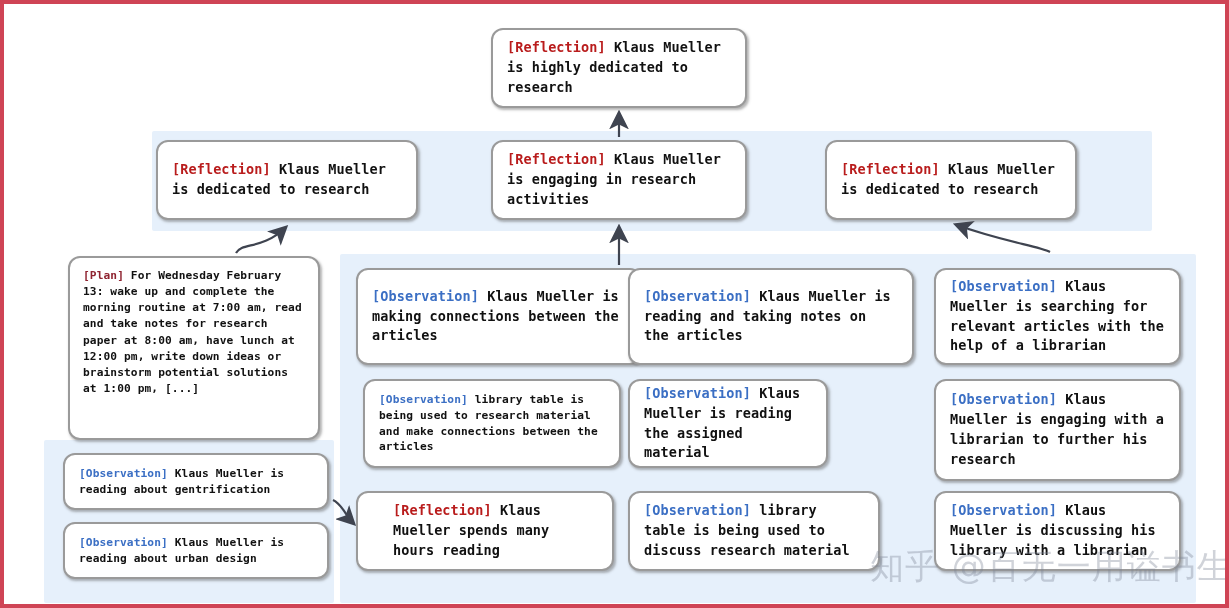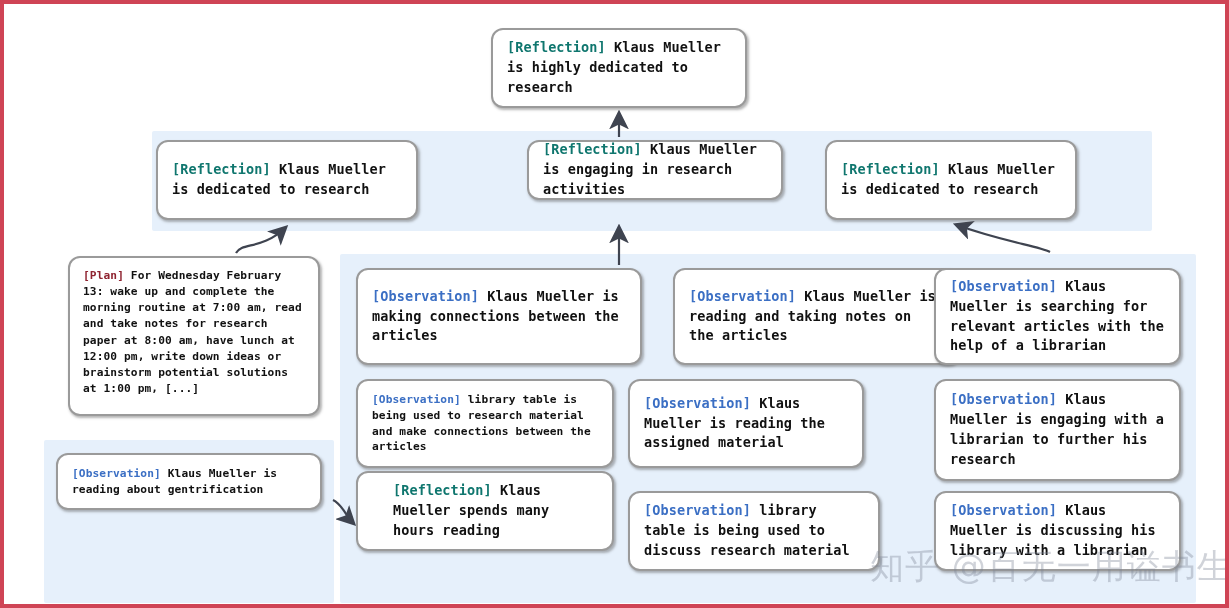"[Reflection]" .tag-reflection { color: #0f766e -> #b91c1c }
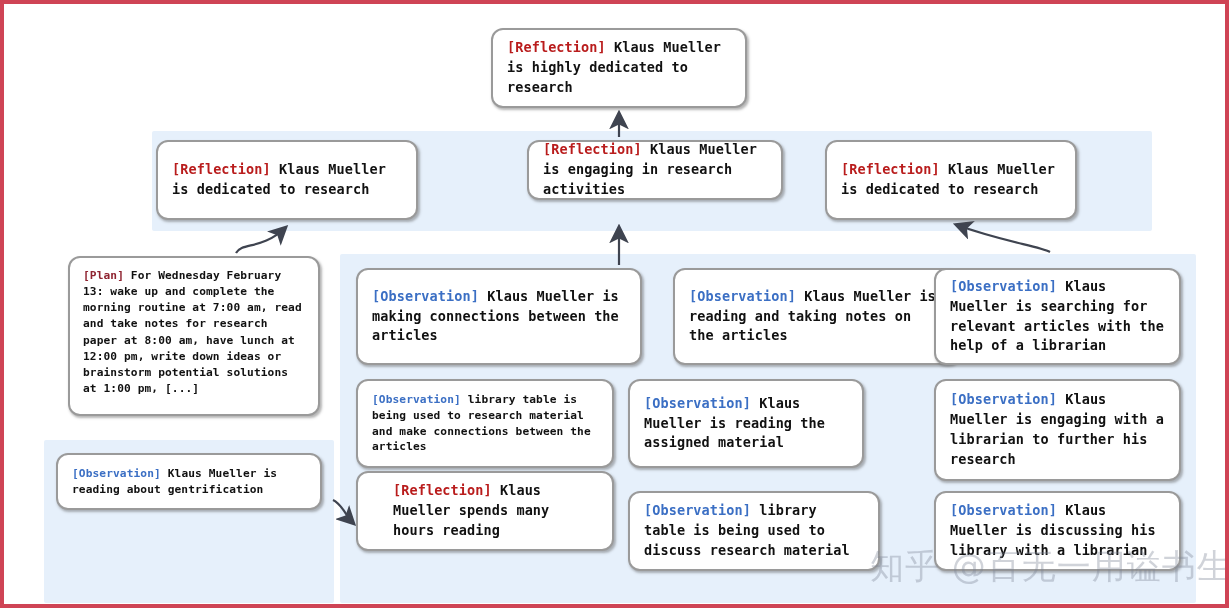"[Reflection] Klaus Mueller is engaging" #node-ref-2 { height: 60px -> 80px; margin-left: 36px -> none }
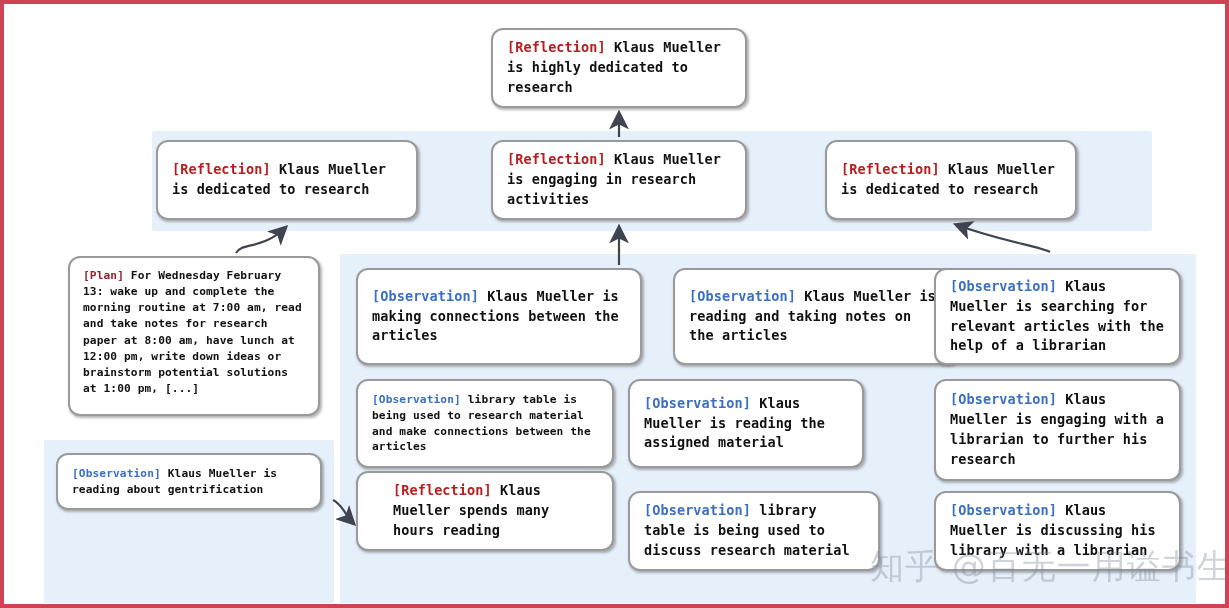"[Plan] For Wednesday February 13:" #node-plan { height: 160px -> 184px }
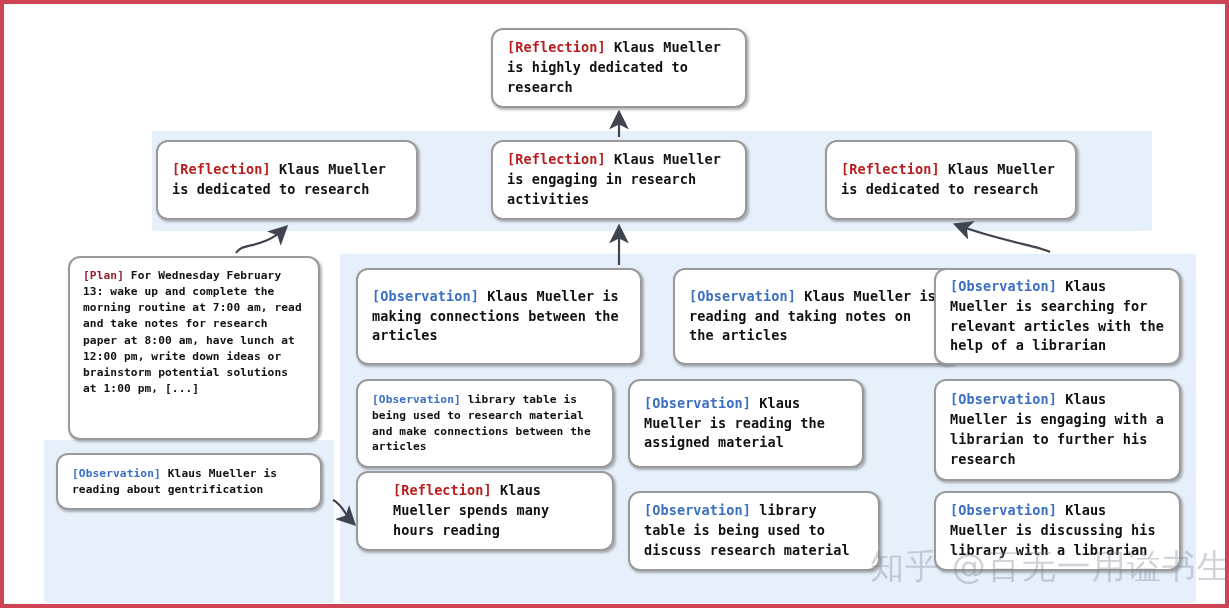"[Observation] Klaus Mueller is reading and" #node-b1 { margin-left: 45px -> none }
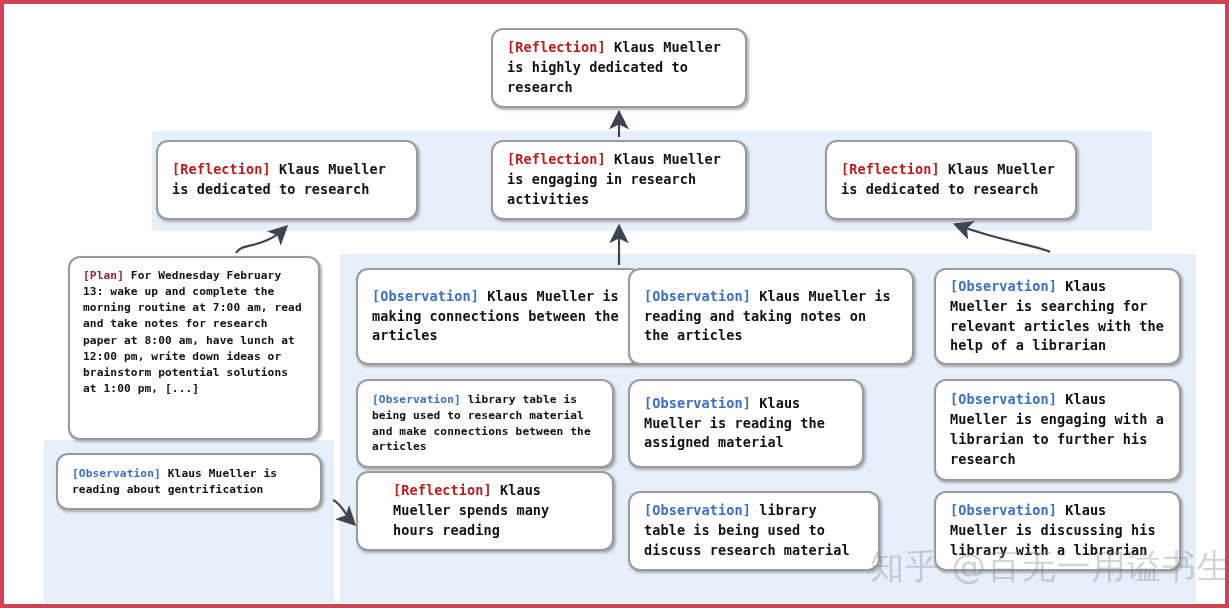"[Observation] library table is being used to research" .small { margin-left: none -> 7px }
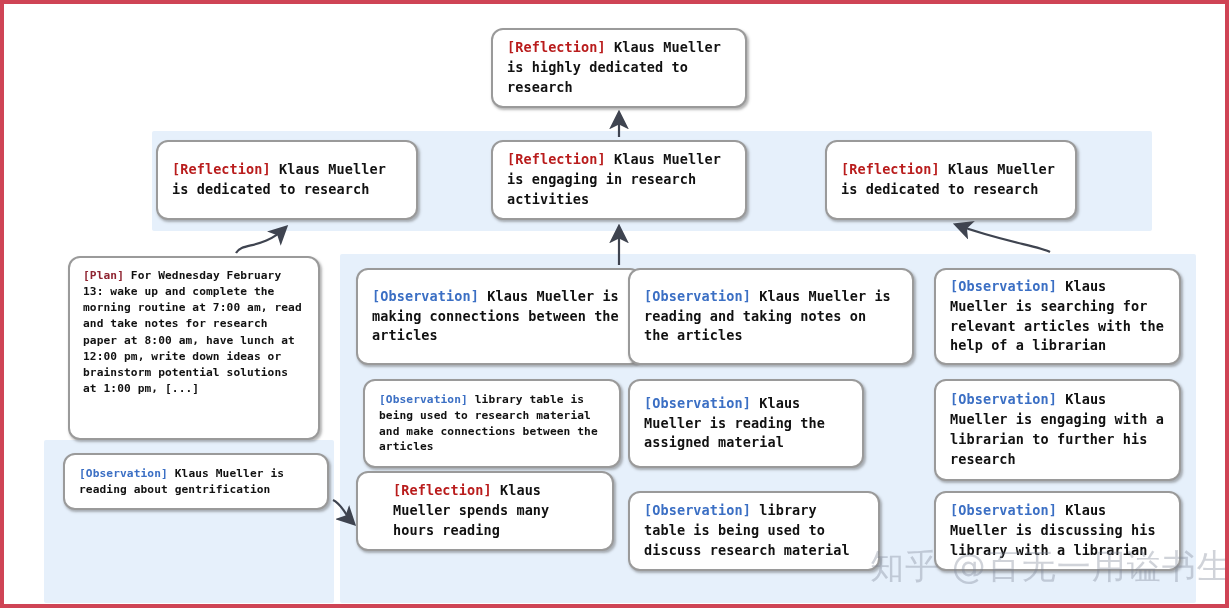"[Observation] Klaus Mueller is reading the" #node-b2 { width: 236px -> 200px }
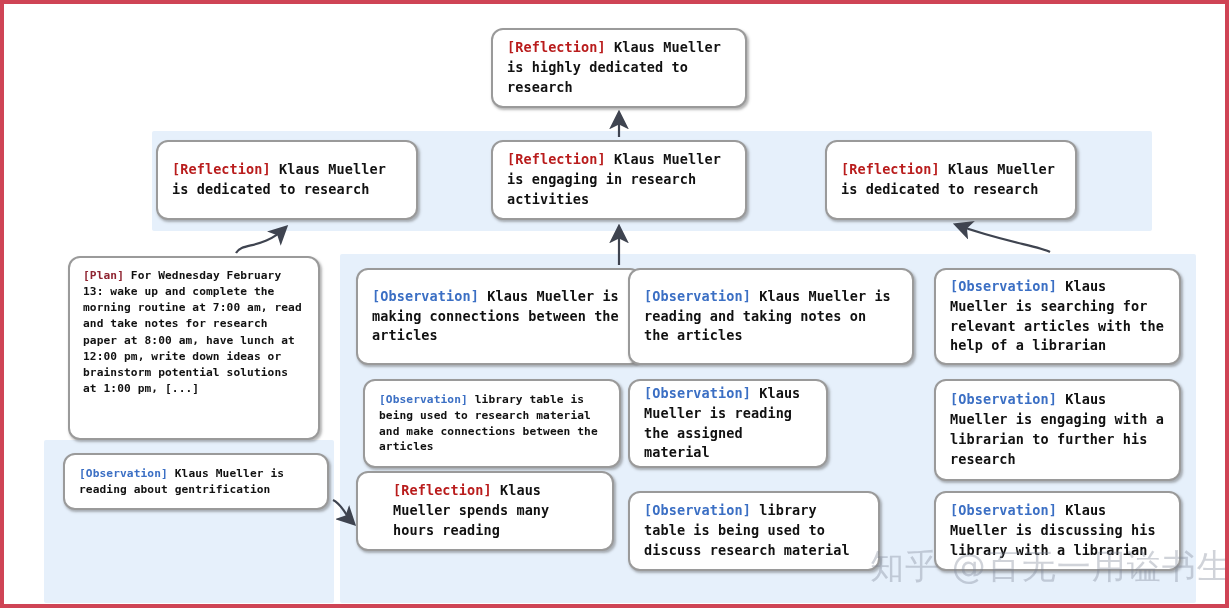"[Reflection] Klaus Mueller spends many" #node-a3 { top: 467px -> 487px }
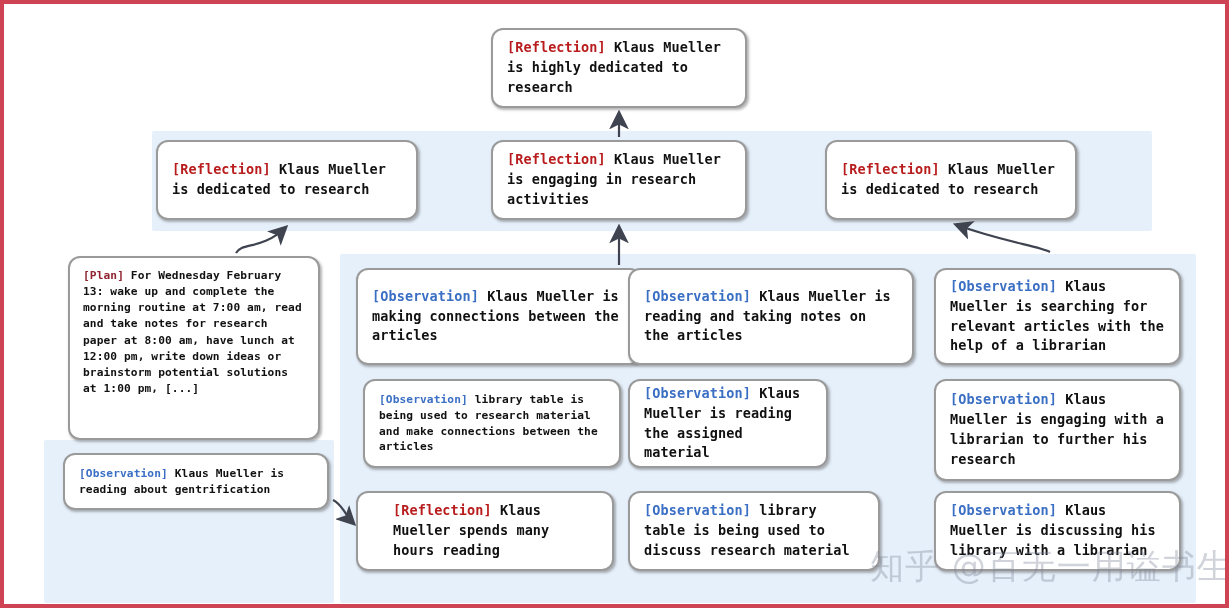"[Observation] Klaus Mueller is reading about urban" div.node { html: none -> <div> <div><span>[Observation]</span><span> Klaus Mueller is reading about urban design</span></div> </div> }
